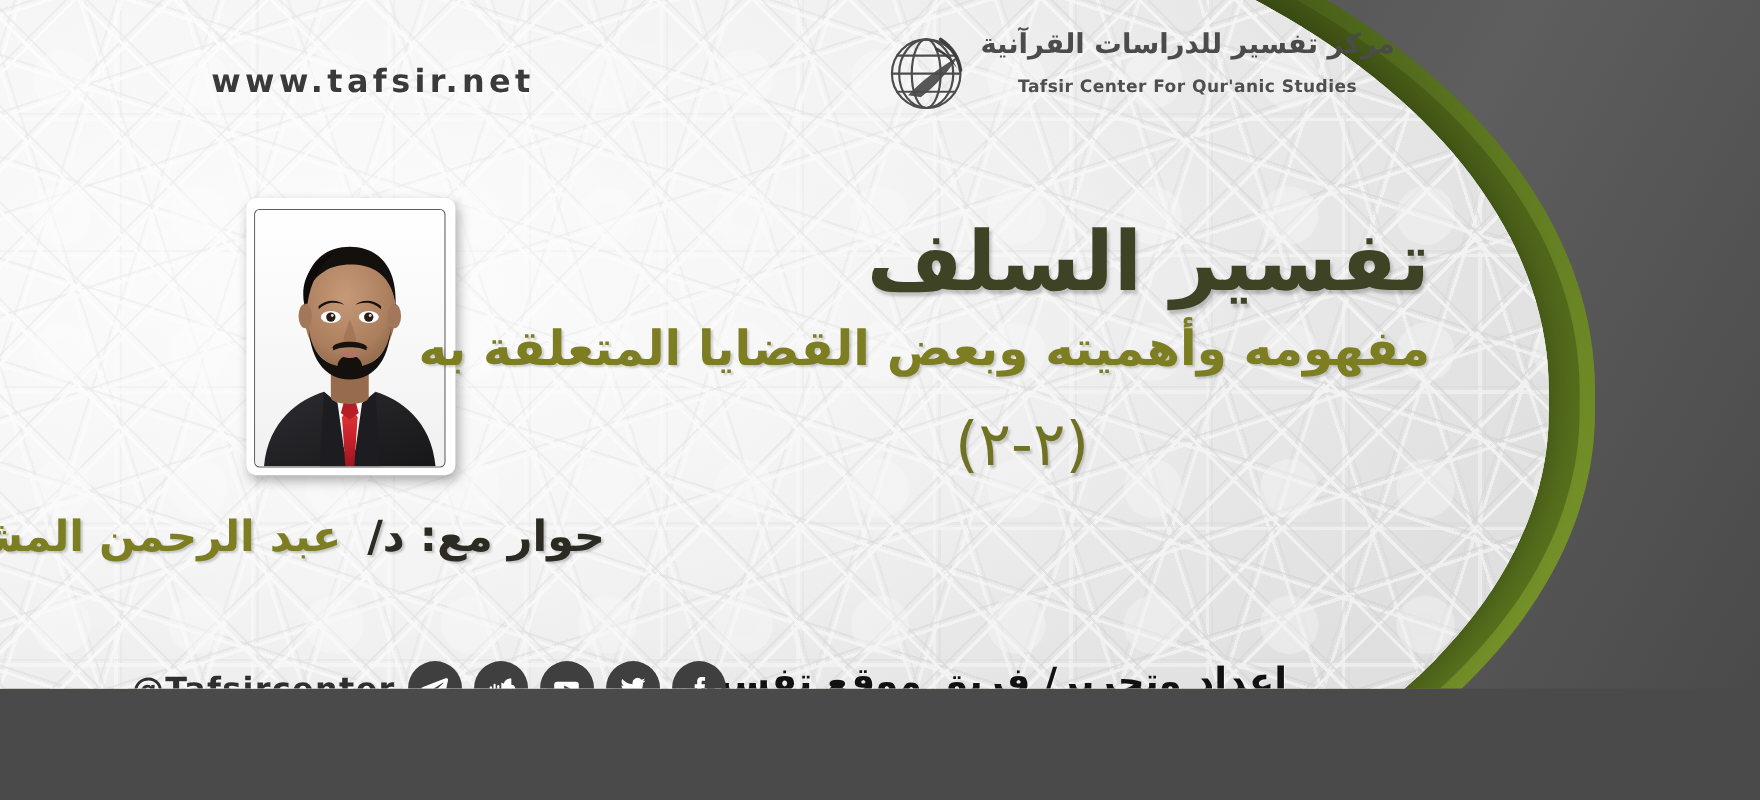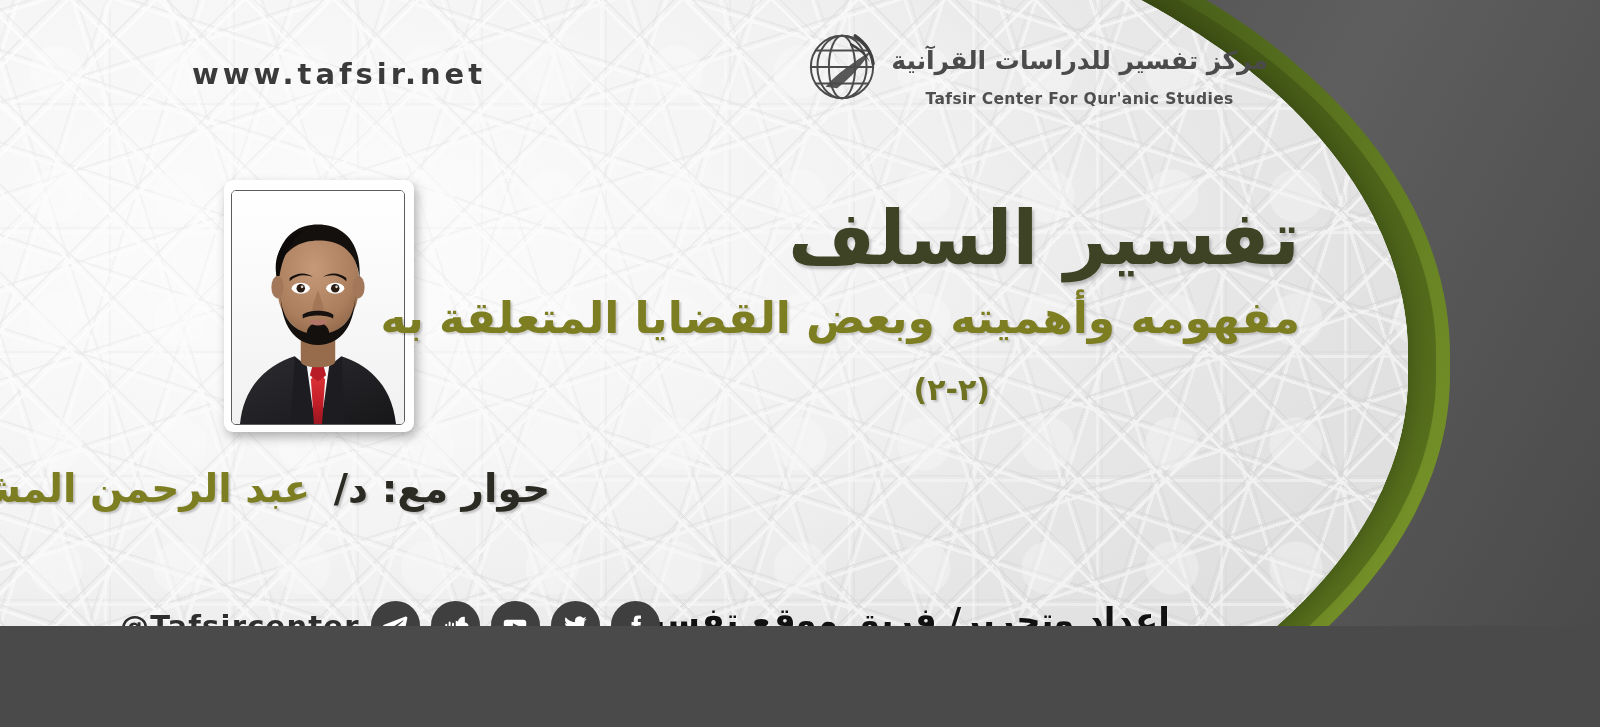"مركز تفسير للدراسات القرآنية" #logo { align-items: flex-end -> flex-start }
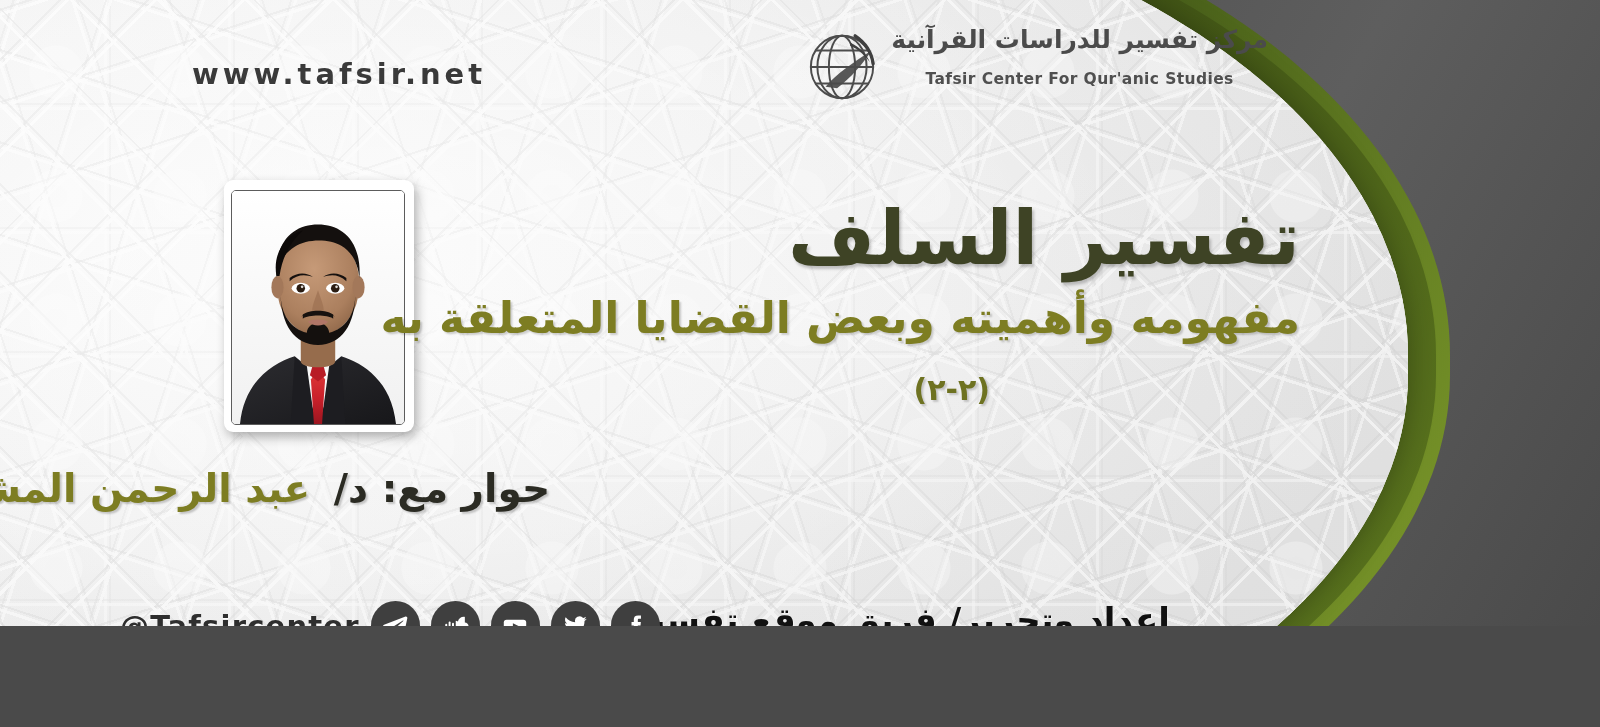"(٢-٢)" #title-part { font-size: 30px -> 55px; font-weight: 700 -> 400 }
